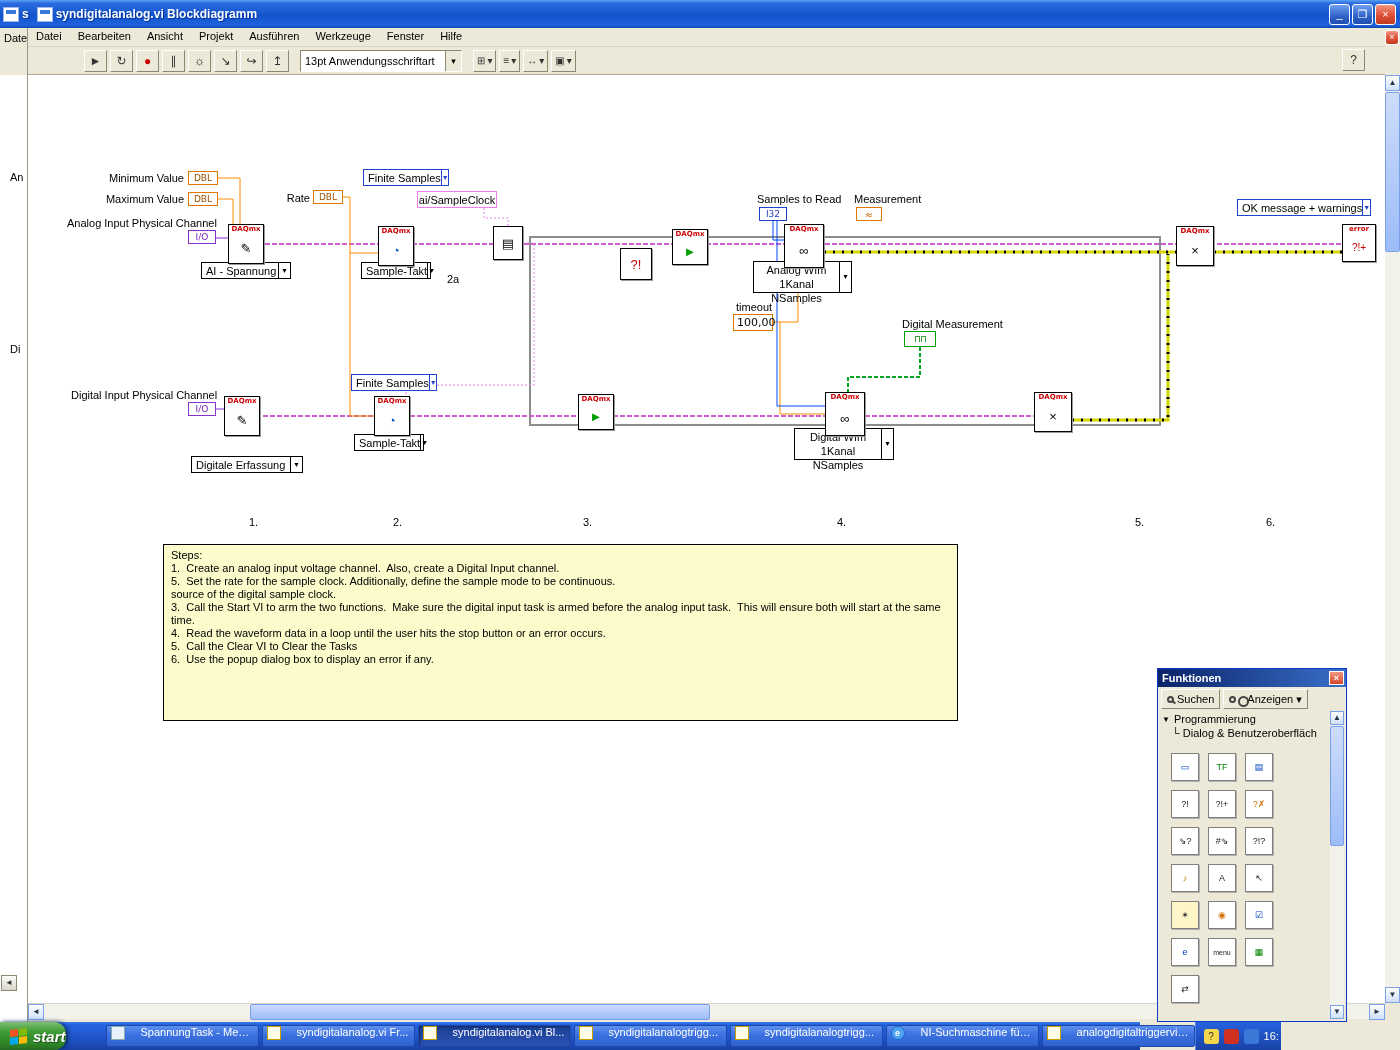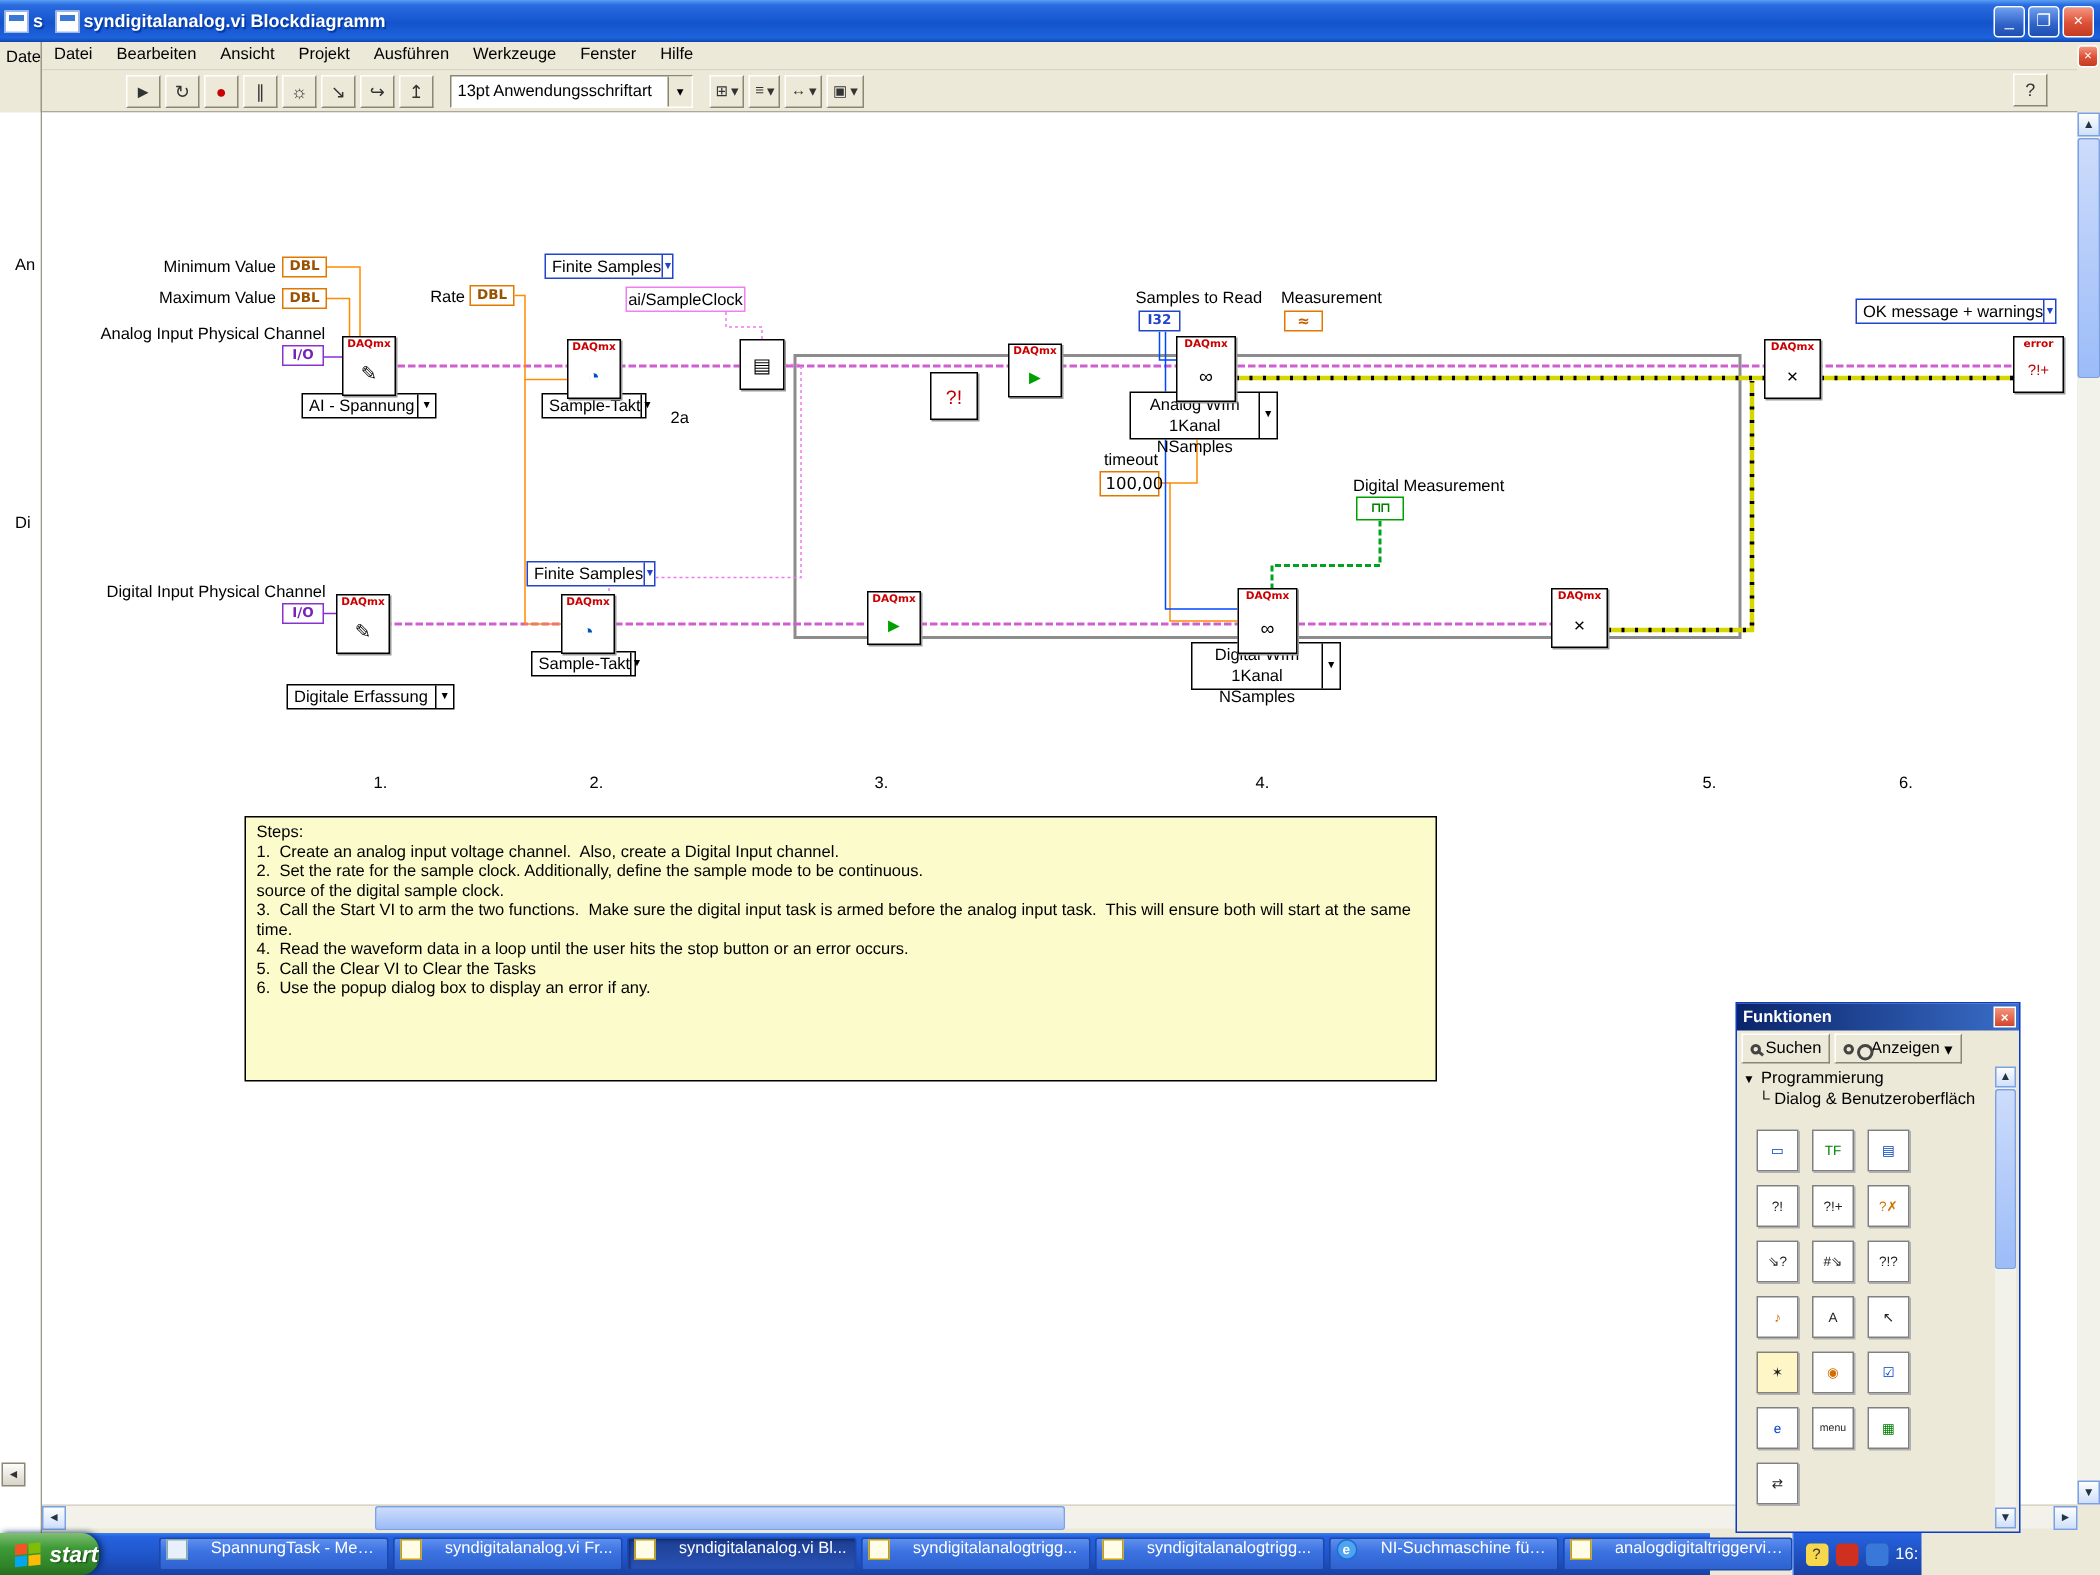"DBL" .cst { font-weight: bold -> normal }
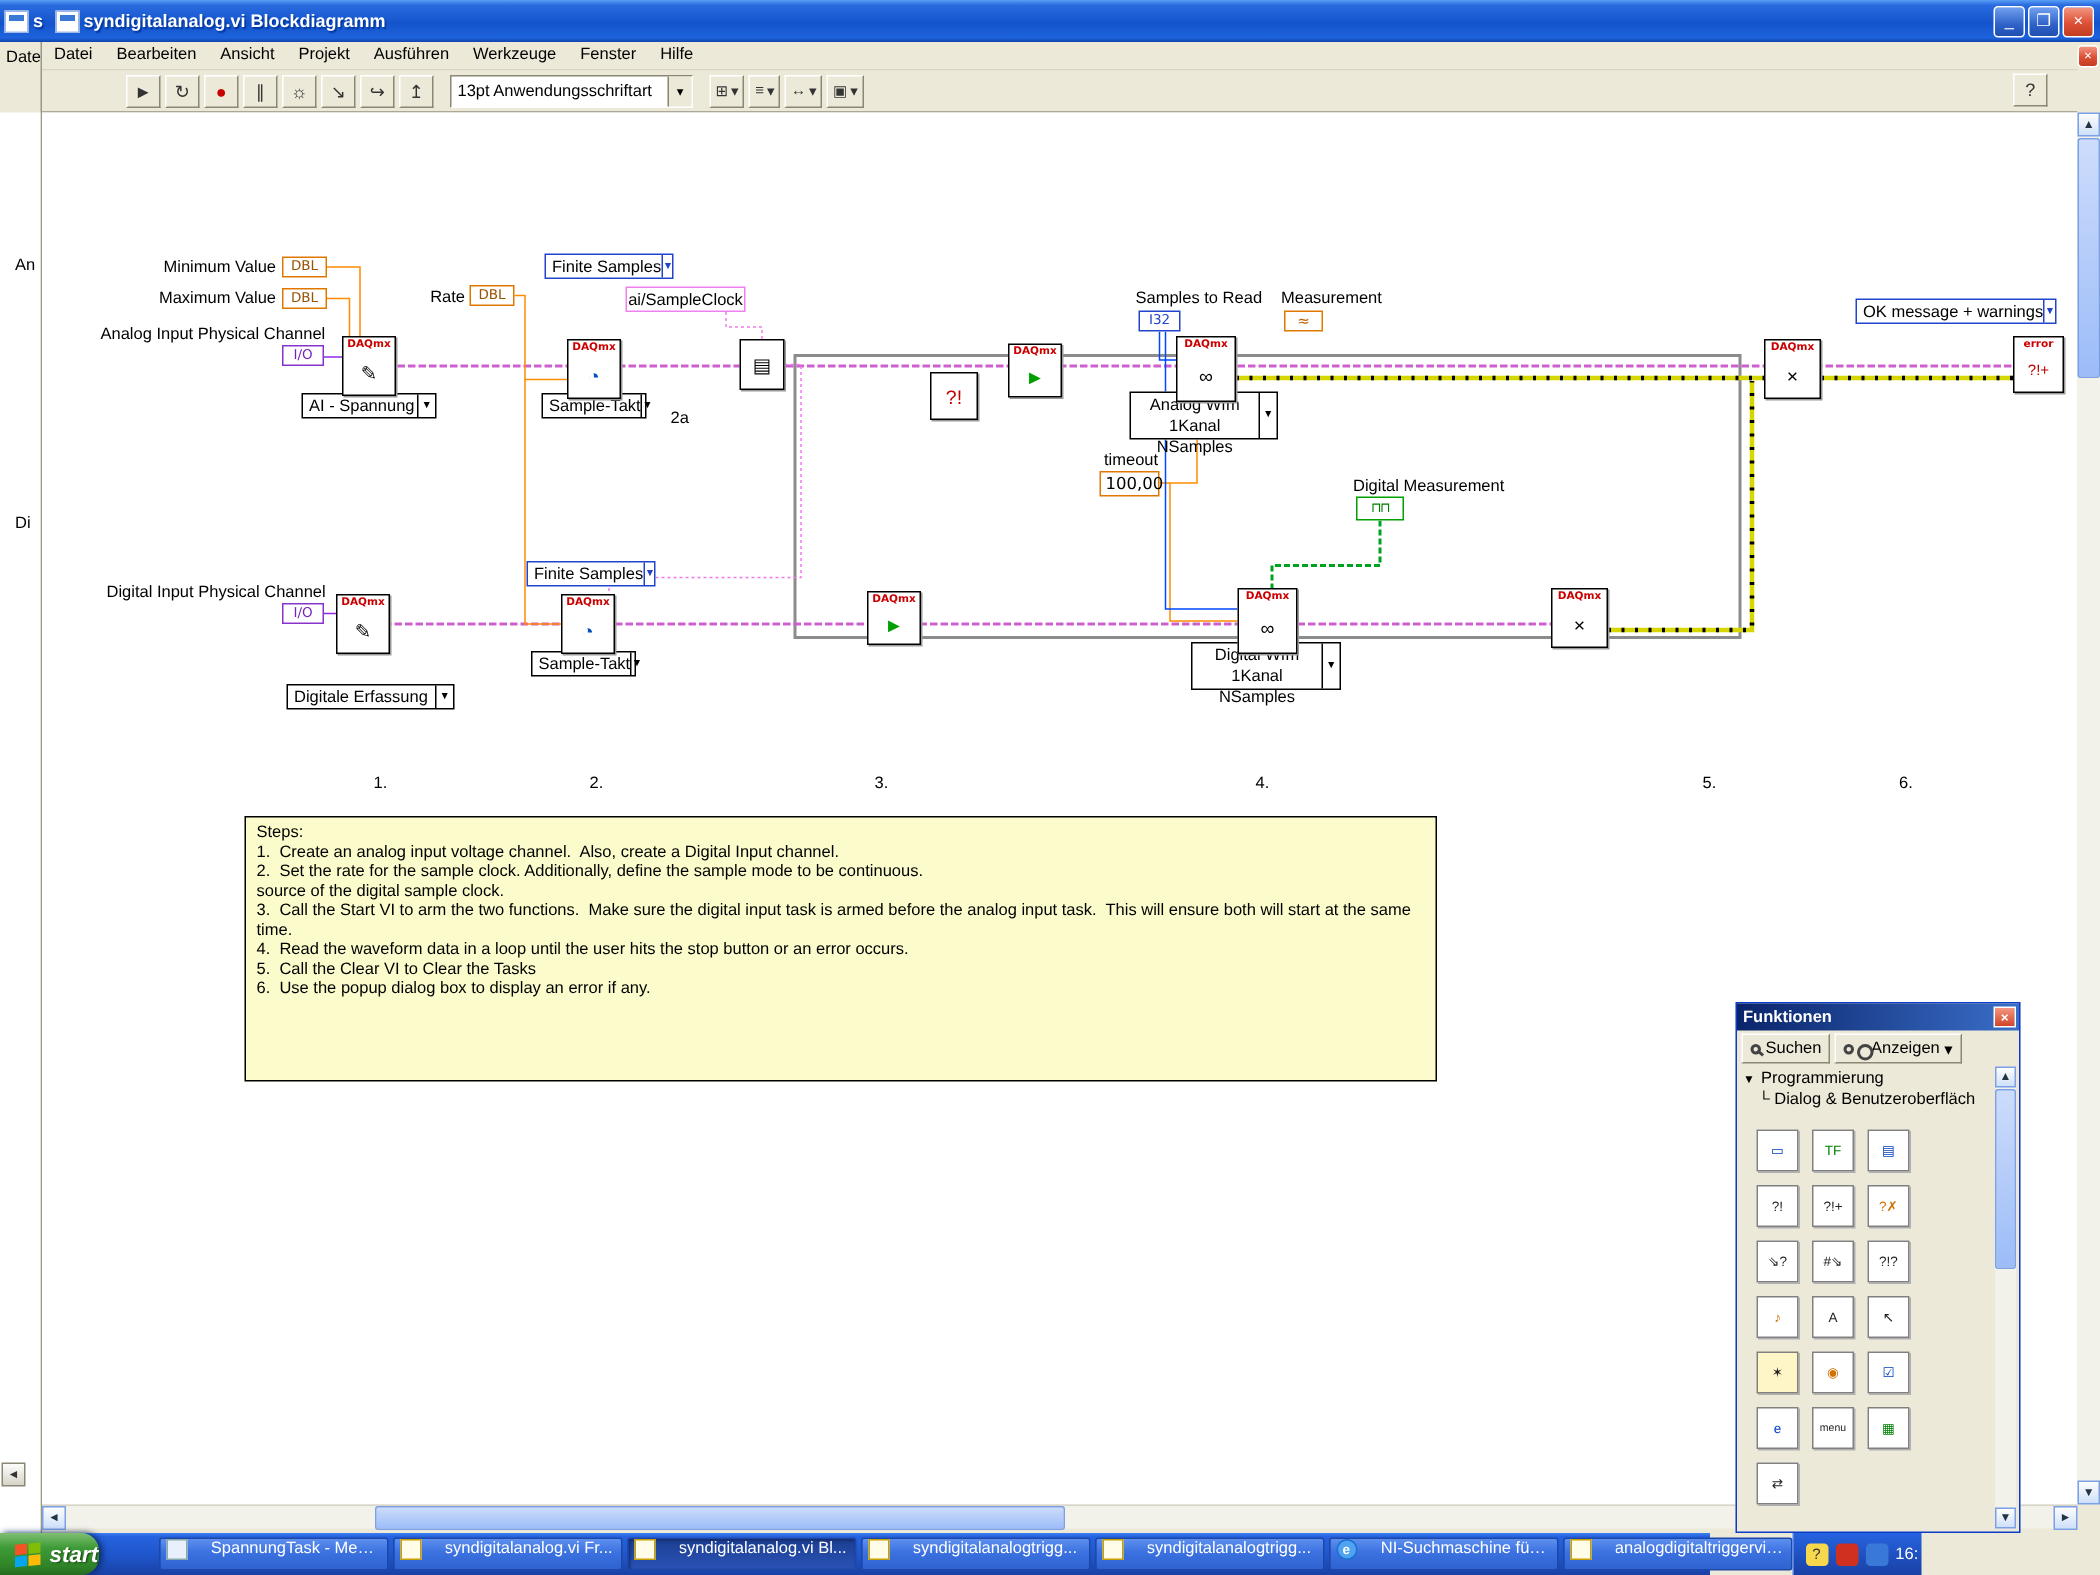"2. Set the rate for" div { text: 2 -> 5 }
